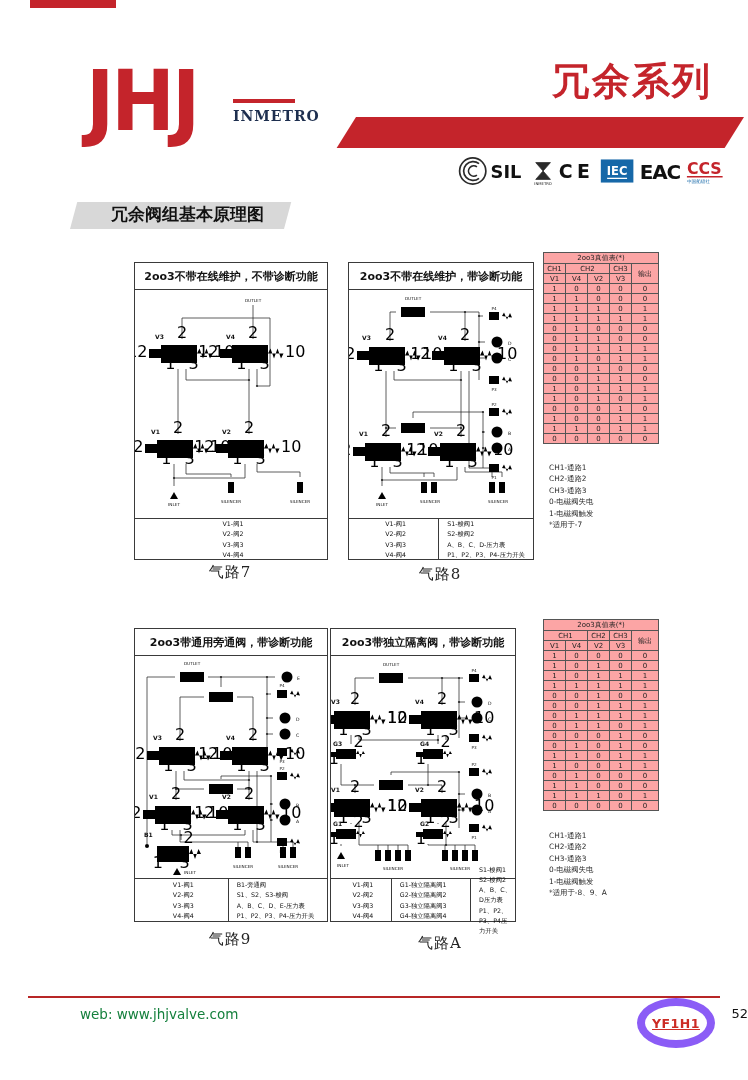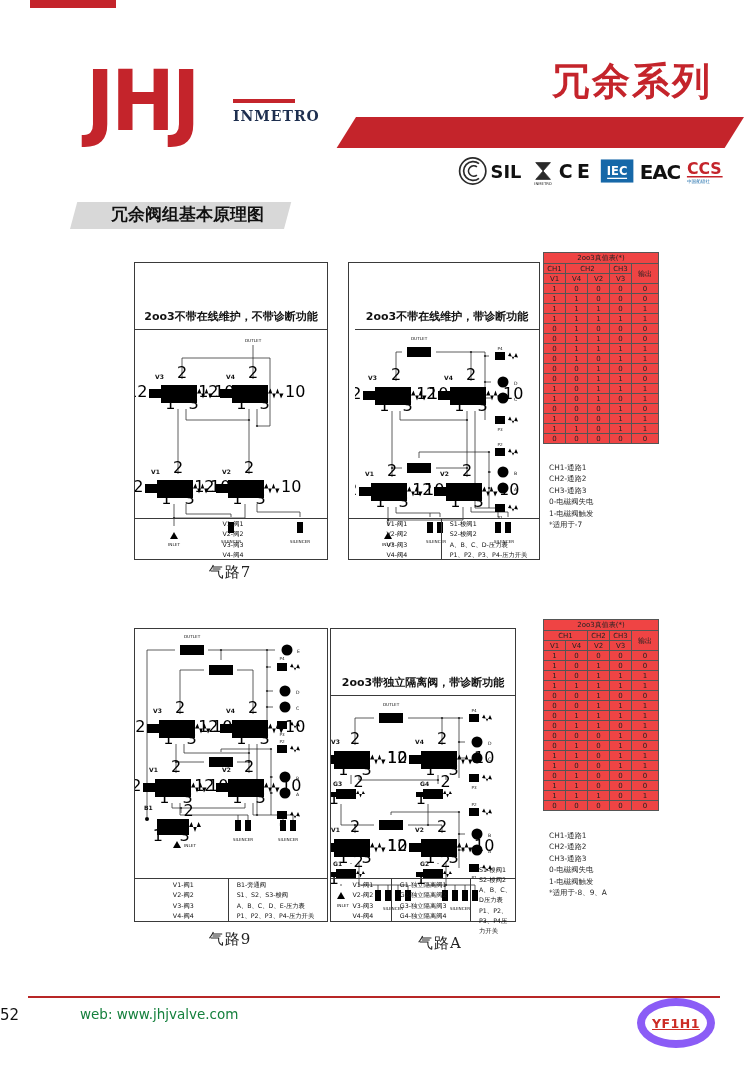"2oo3真值表(*)" .truth { background: #ef4444 -> #fca5a5 }
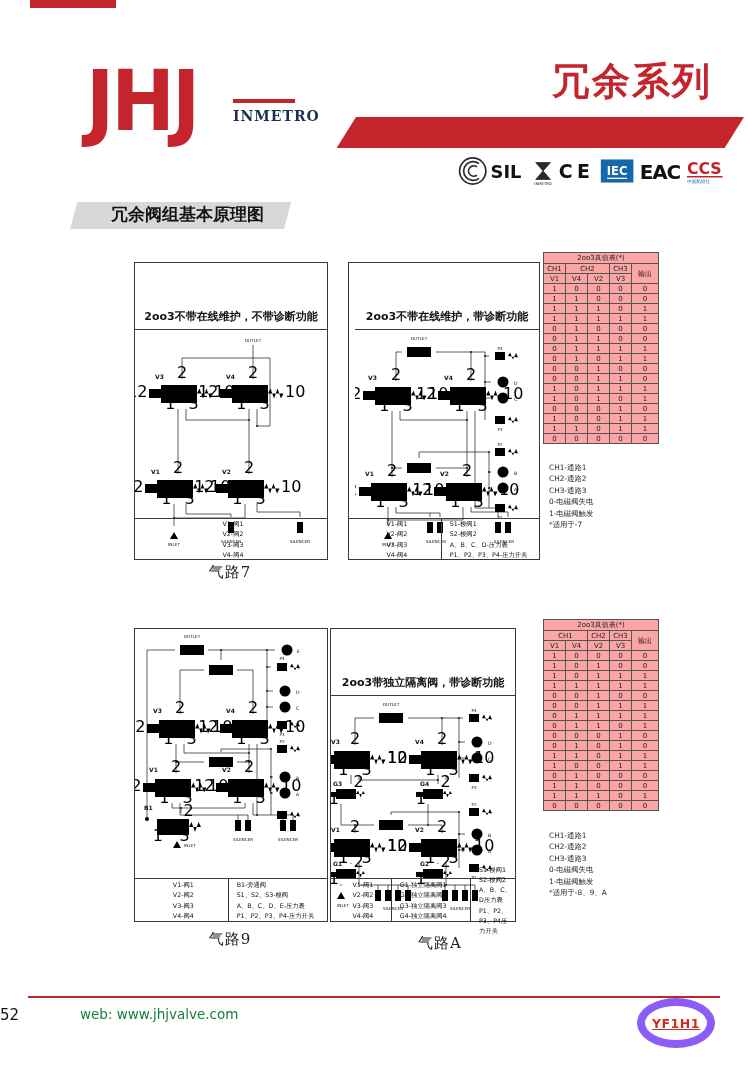"2oo3不带在线维护，不带诊断功能" .ptitle { margin-top: 40px -> none }
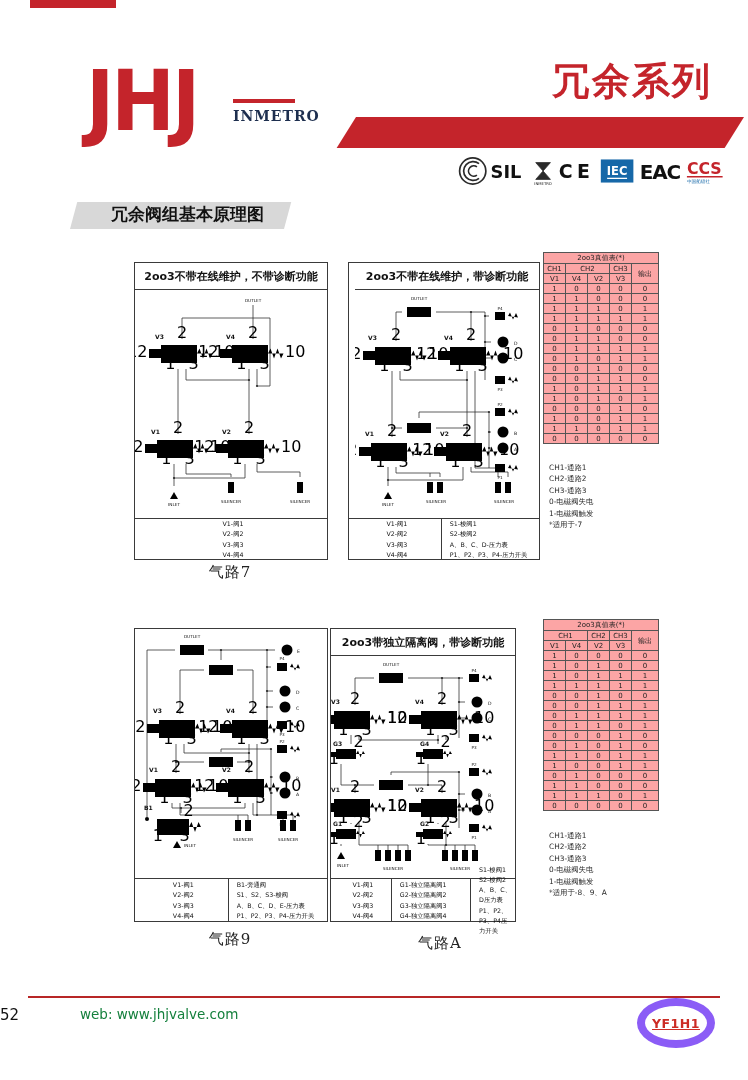"2oo3不带在线维护，带诊断功能" div.panel { padding-left: 6px -> none }
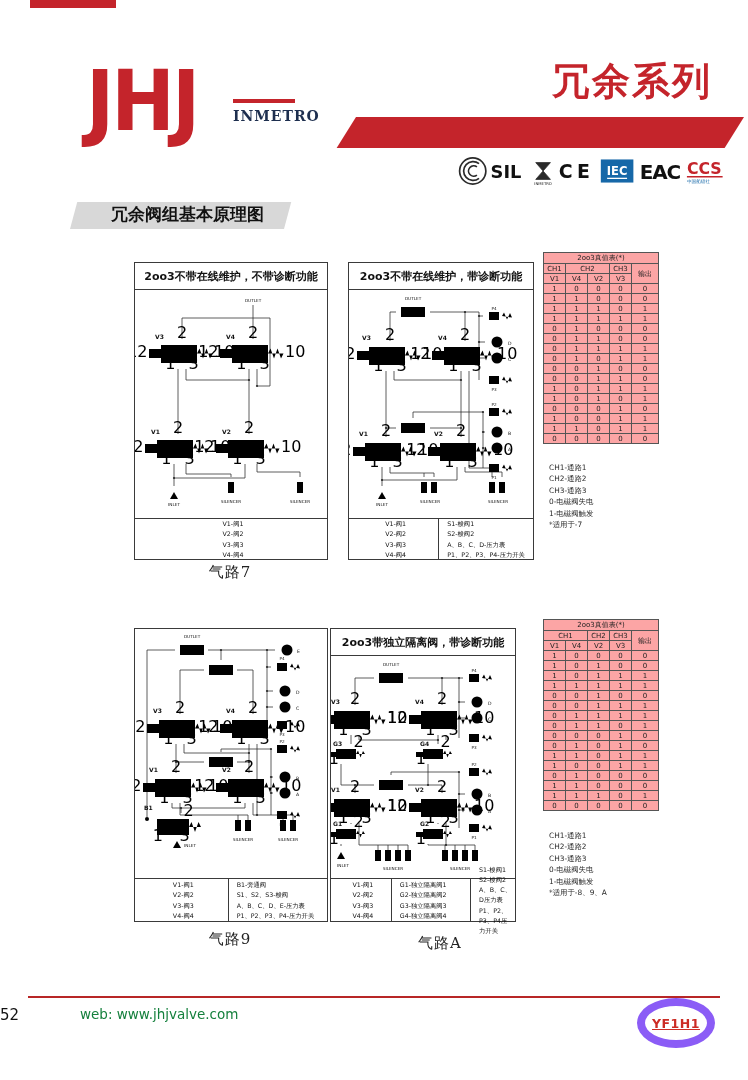"气路8" div.caption { html: none -> <div>气路8</div> }
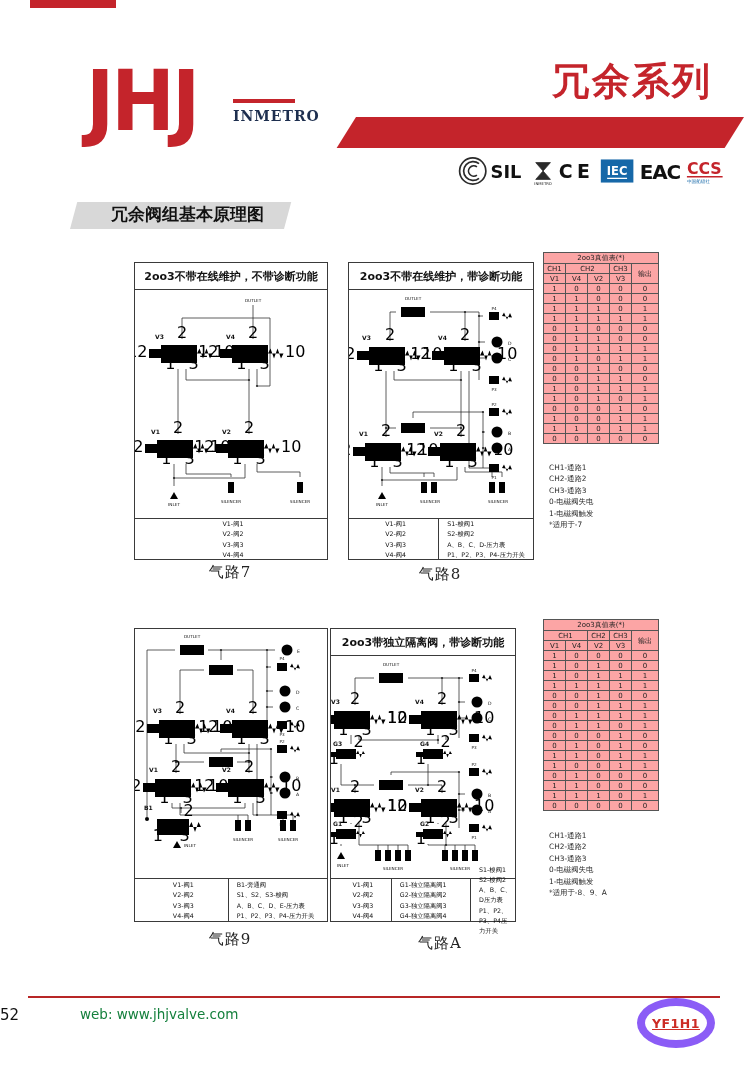"2oo3带通用旁通阀，带诊断功能" div.ptitle { html: none -> <div>2oo3带通用旁通阀，带诊断功能</div> }
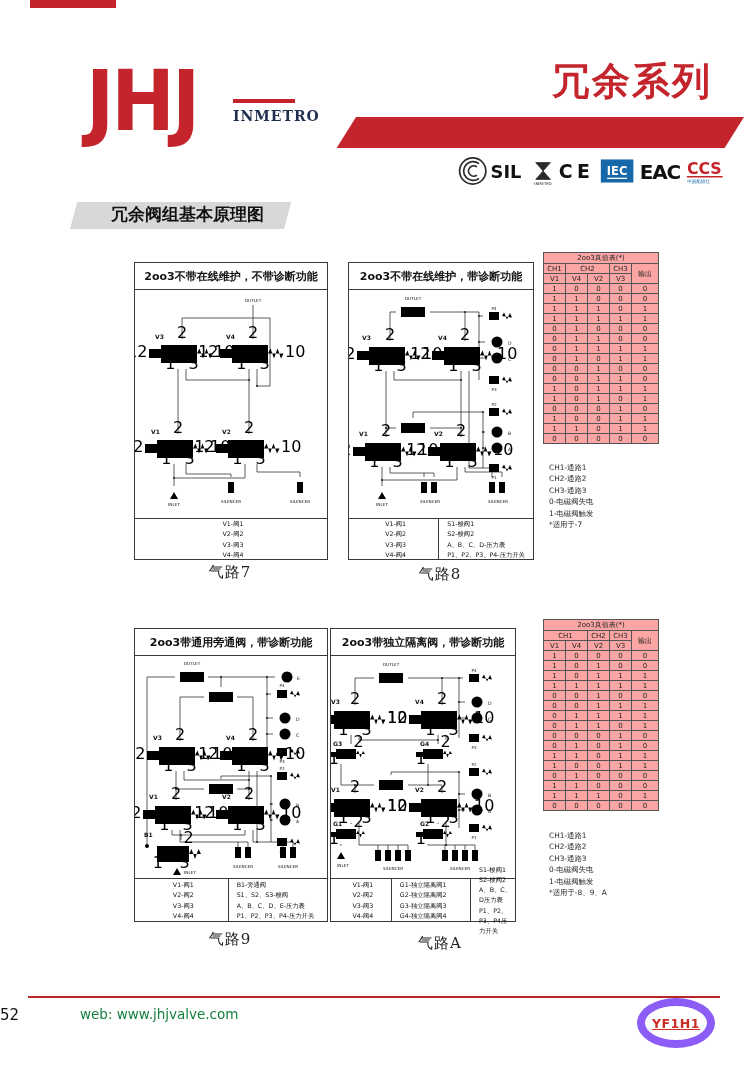"52" .pageno { font-size: 15px -> 13px; text-align: left -> right }
